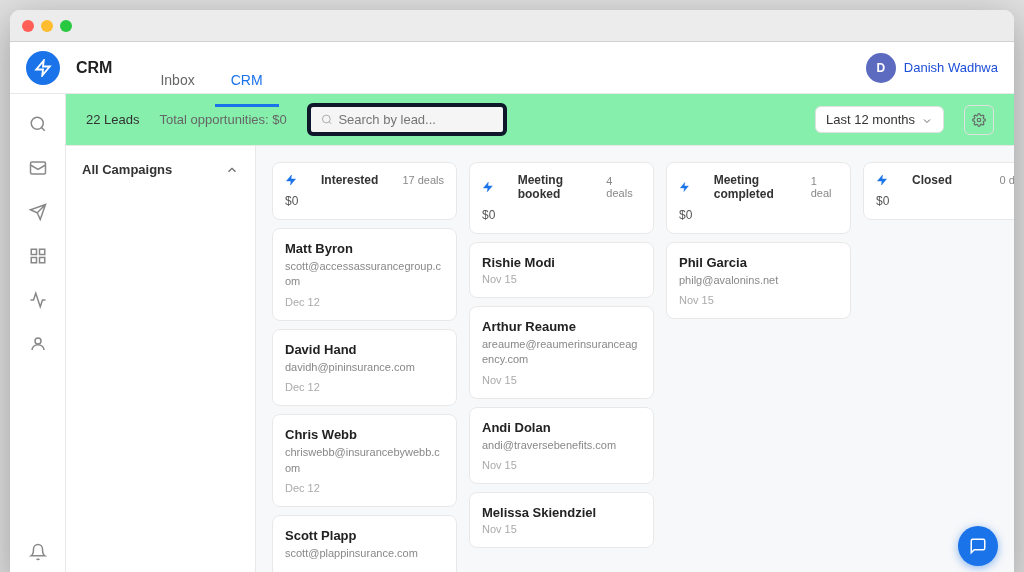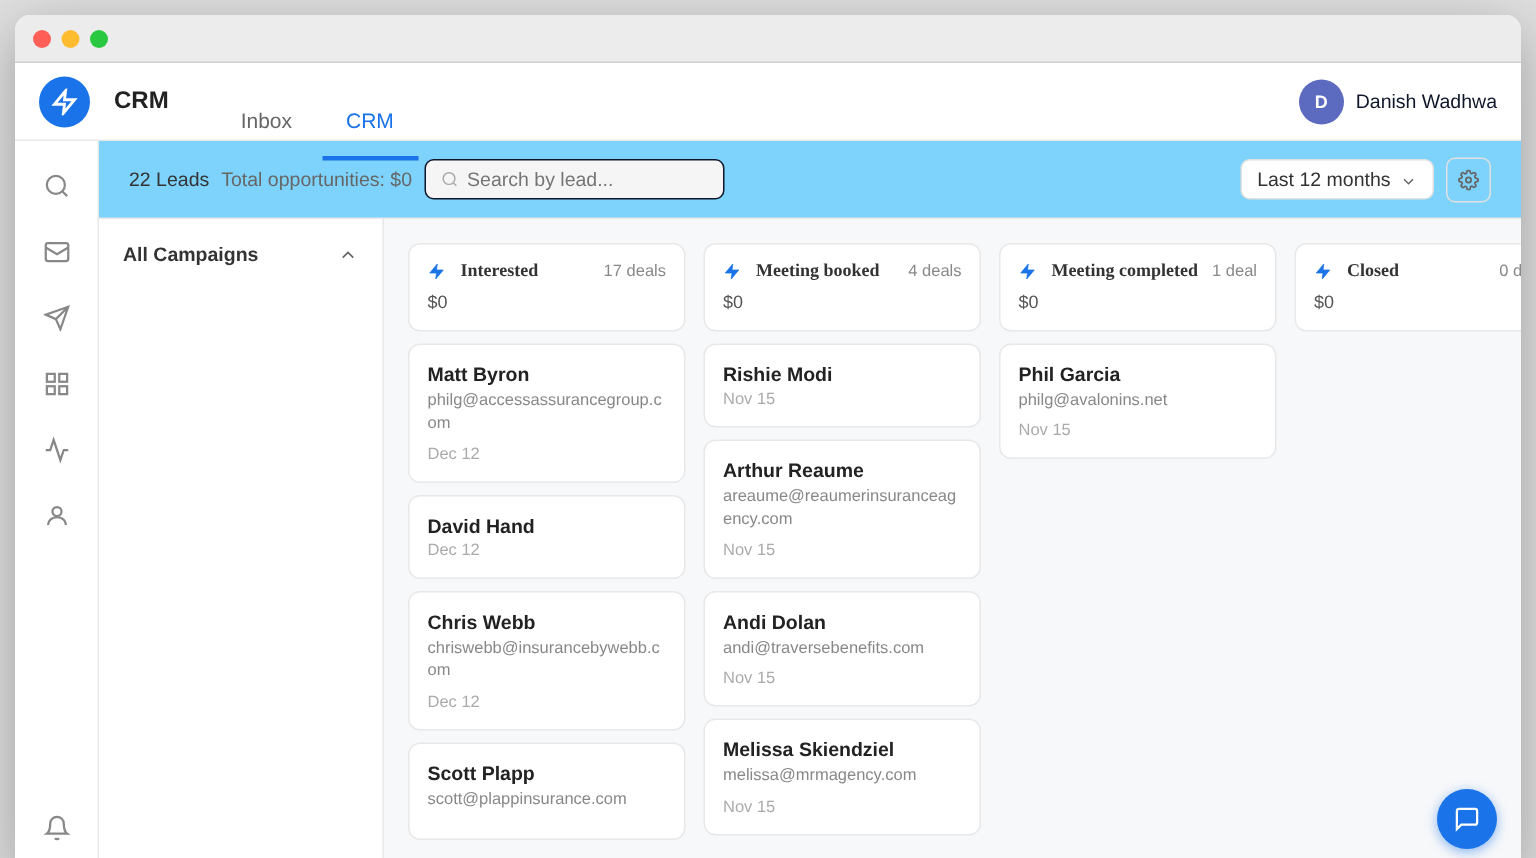"Danish Wadhwa" .user-name { color: #0f172a -> #1d4ed8 }
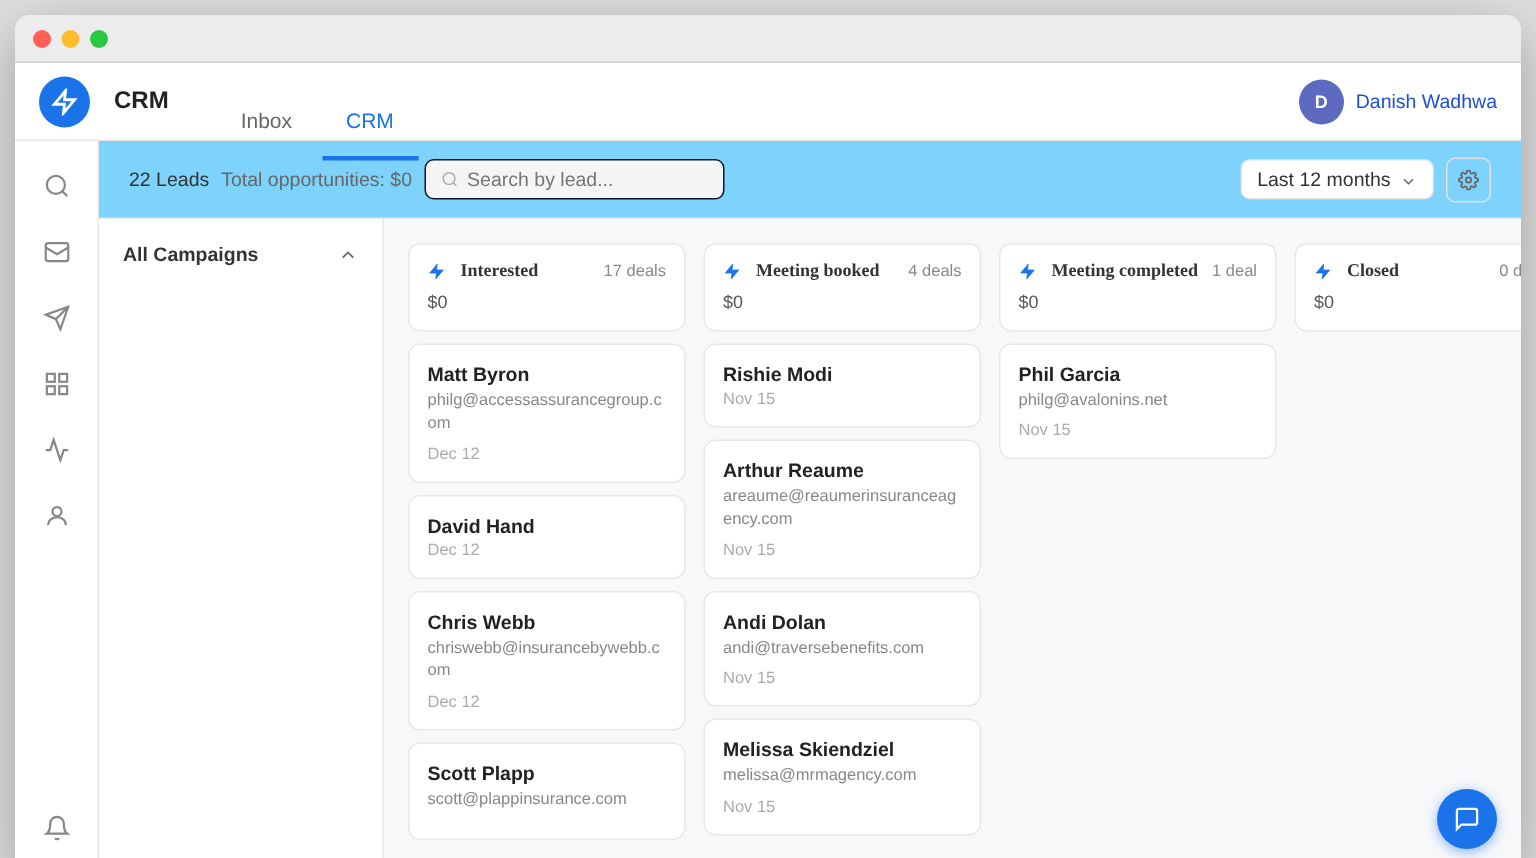"22 Leads" .content-topbar { background: #7dd3fc -> #86efac; gap: 8px -> 20px }
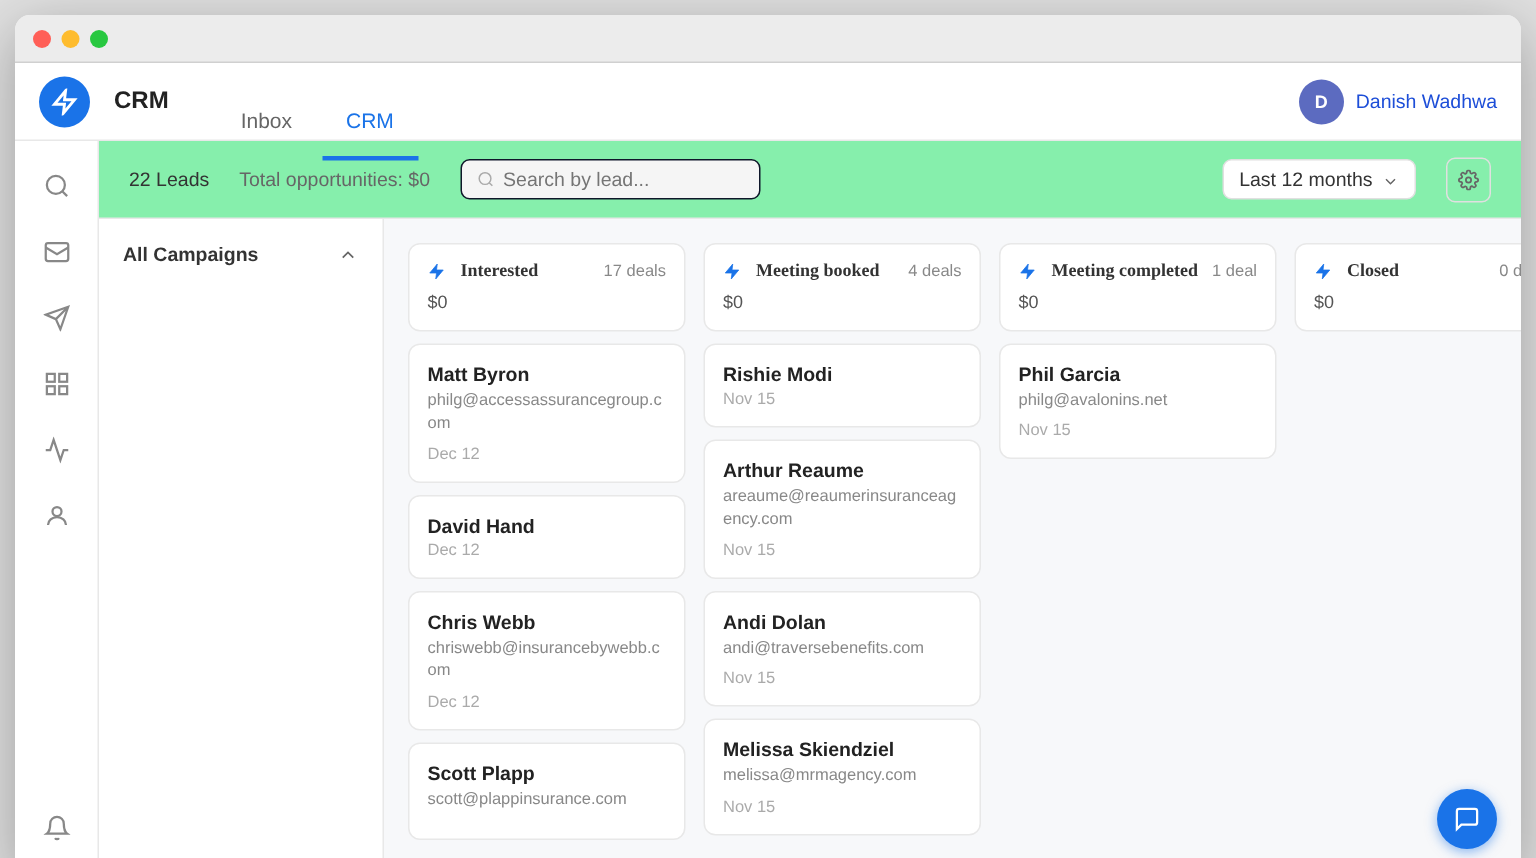"Search by lead..." .search-box { border: 1px solid #0f172a -> 4px solid #0f172a }
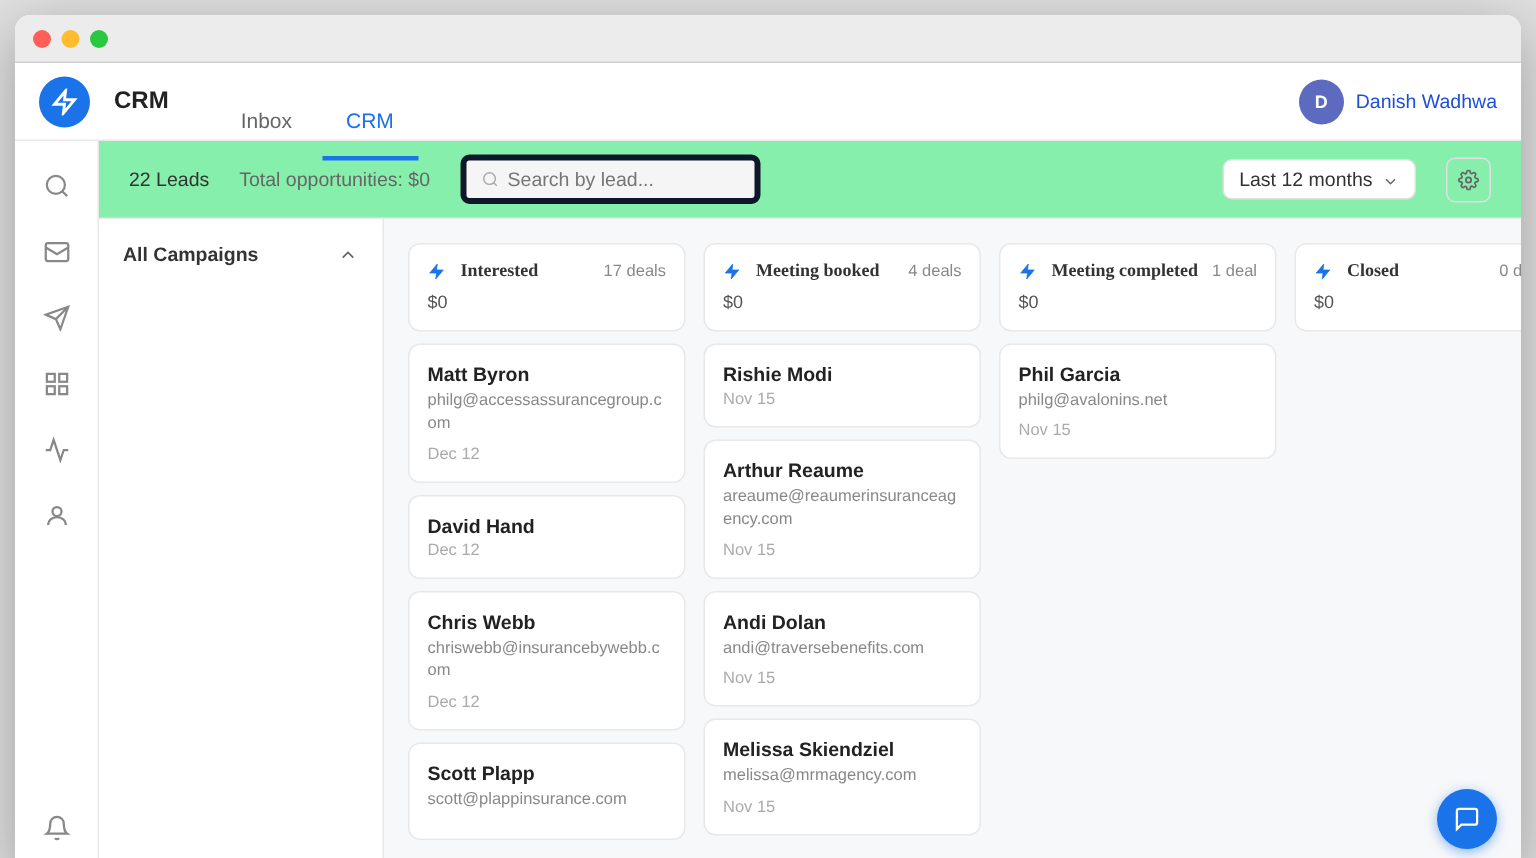"Interested" .col-title-wrapper { font-family: Liberation Serif, serif -> none; gap: 10px -> 24px }
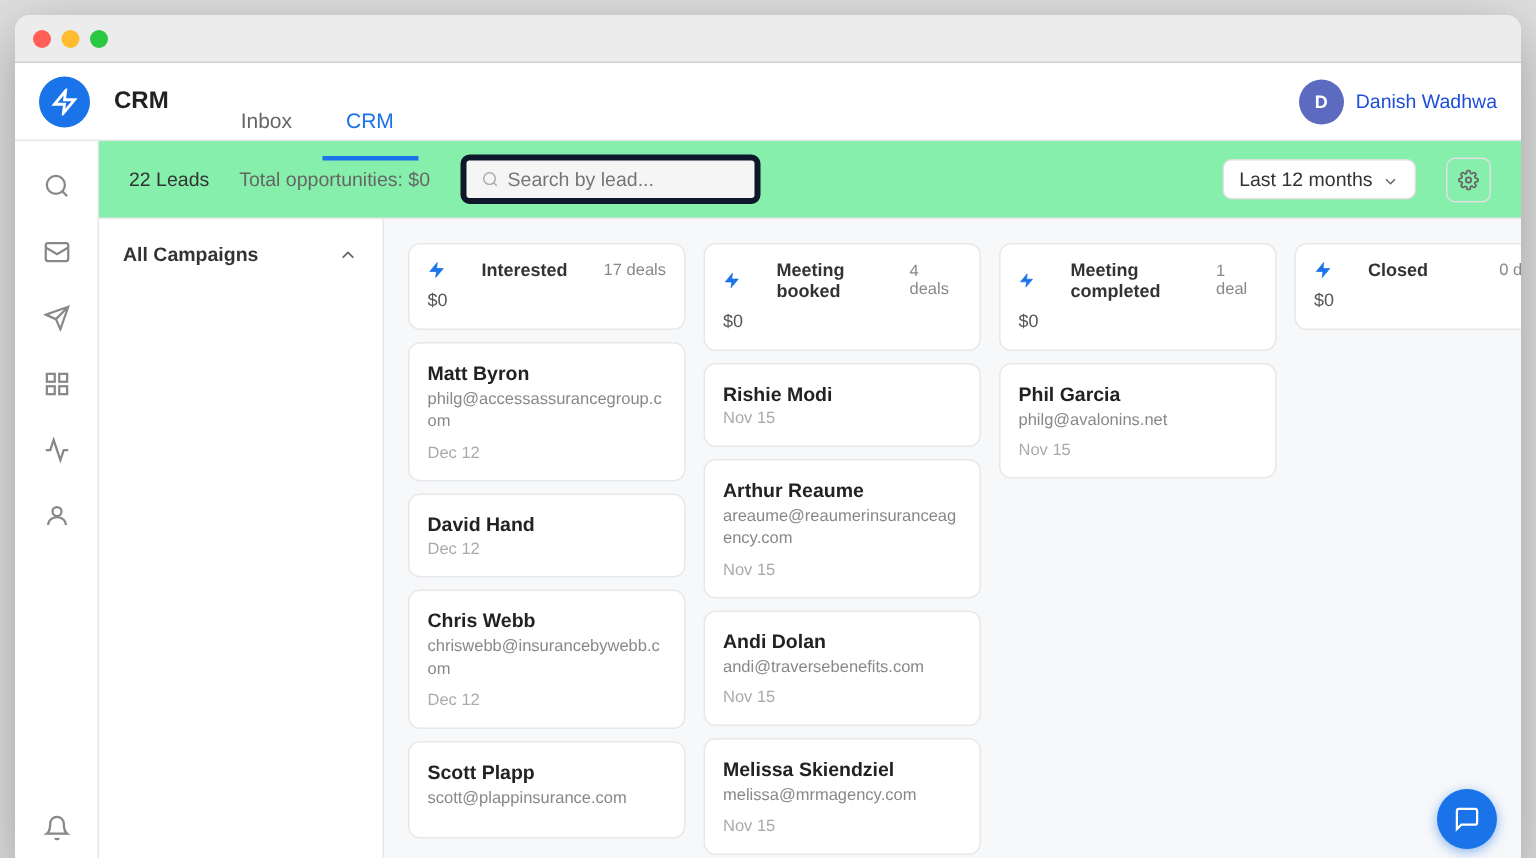"philg@accessassurancegroup.com" div.card-email { text: philg@accessassurancegroup.com -> scott@accessassurancegroup.com }
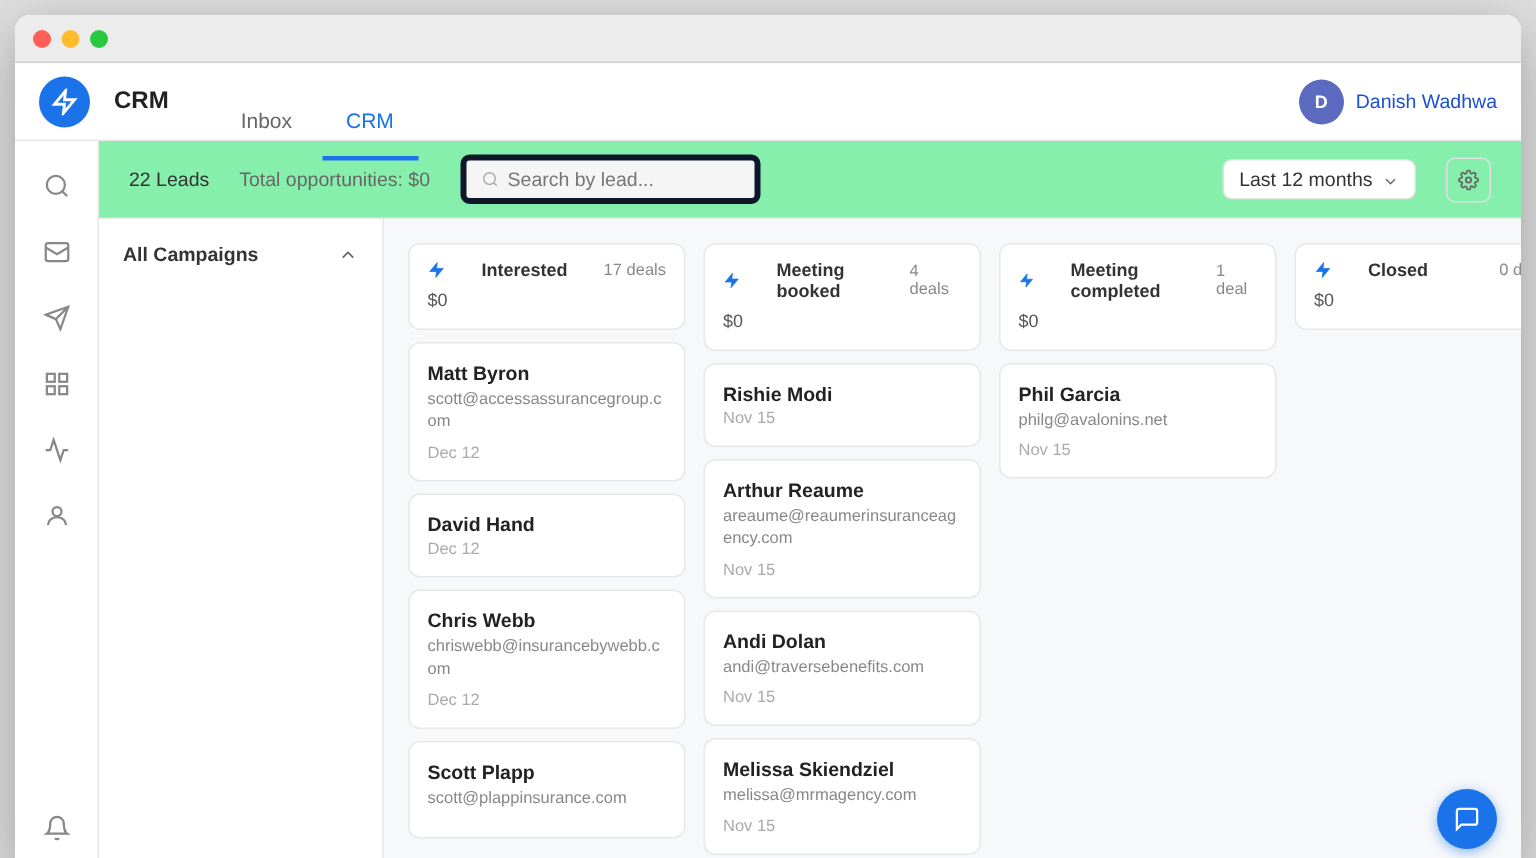"davidh@pininsurance.com" div.card-email { html: none -> <div>davidh@pininsurance.com</div> }
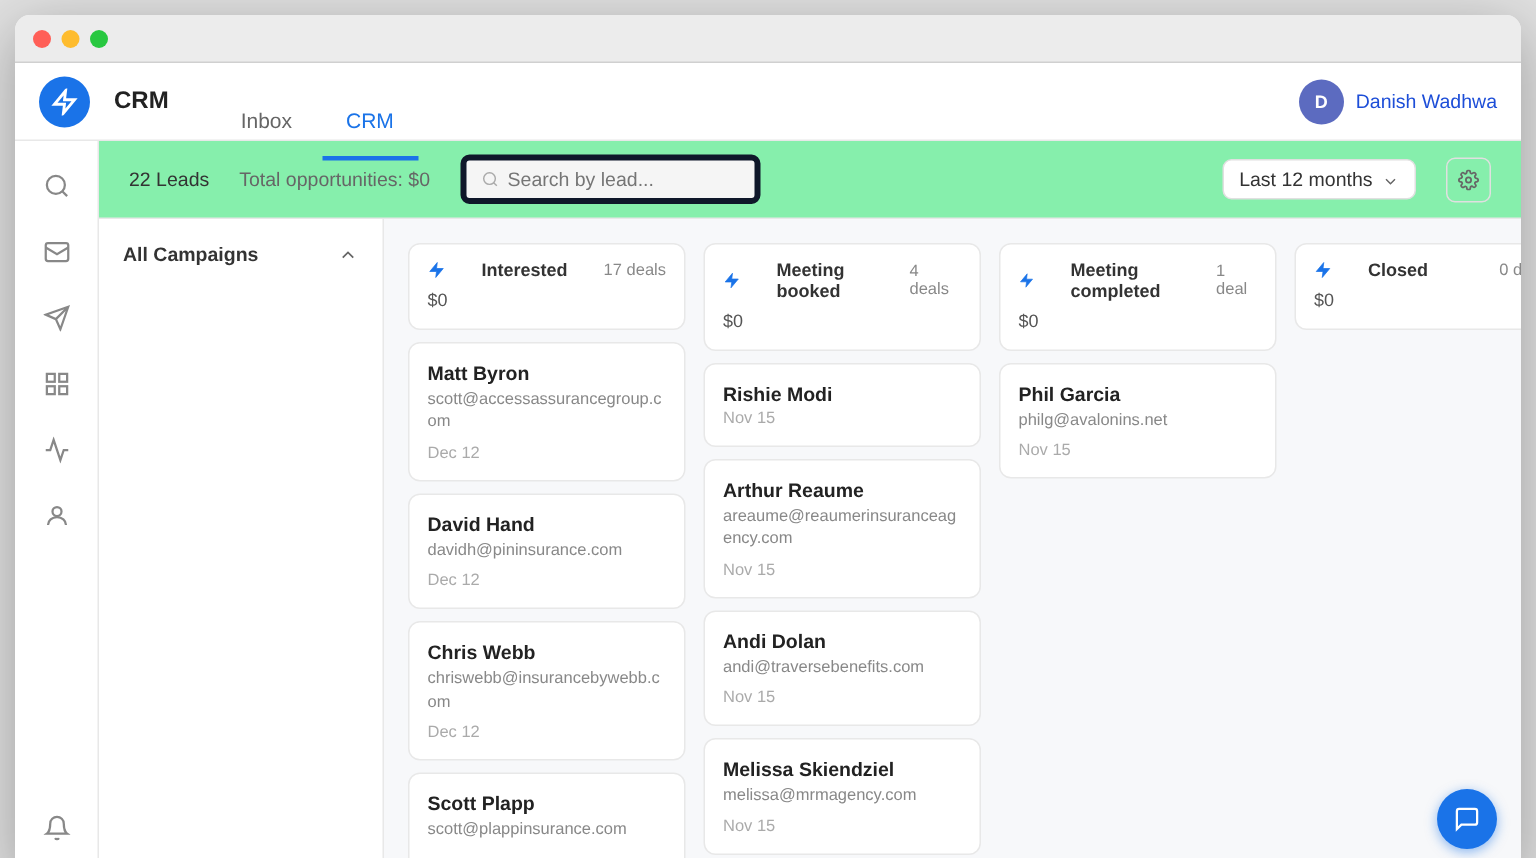"melissa@mrmagency.com" div.card-email { html: <div>melissa@mrmagency.com</div> -> none }
